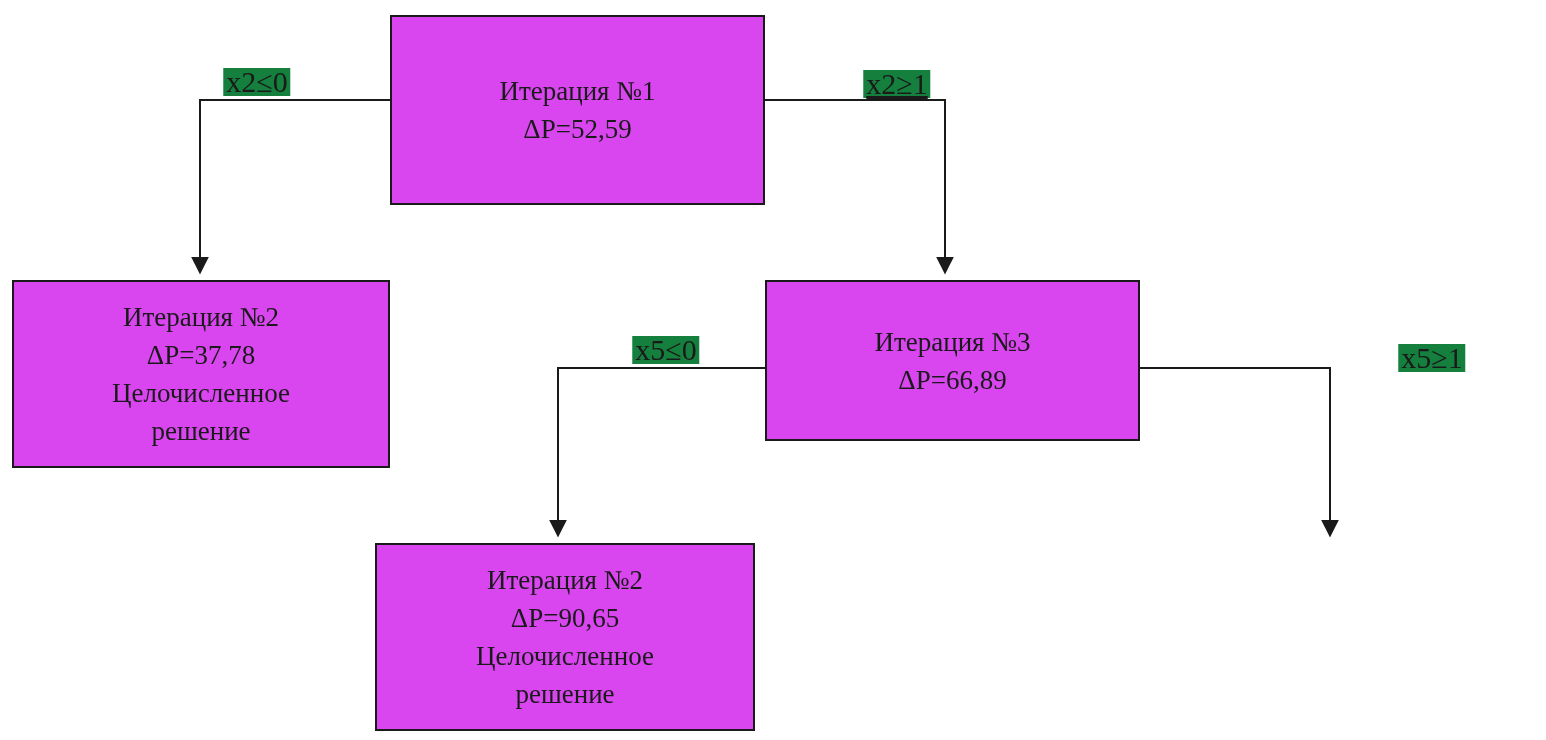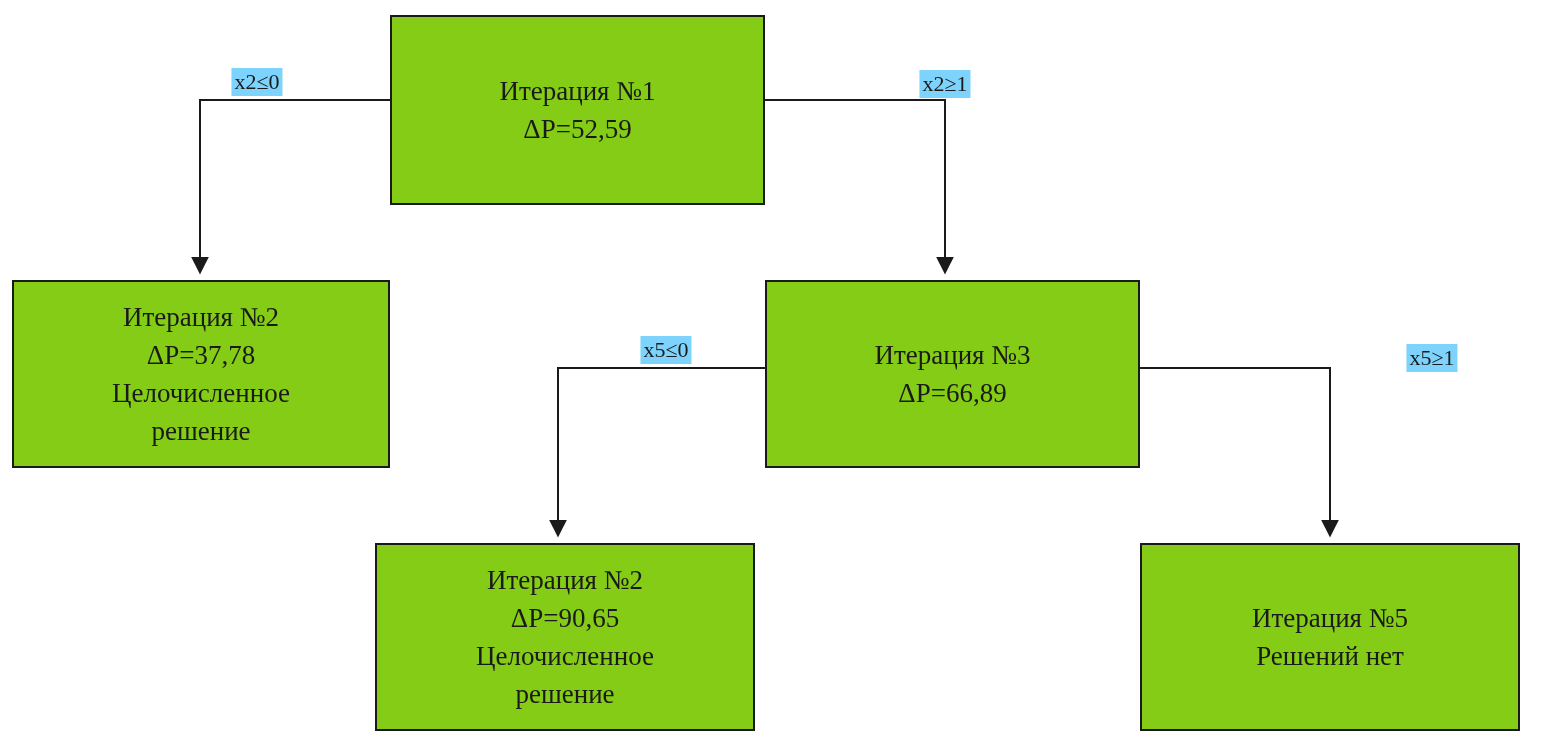"x2≤0" .edge-label { background: #7dd3fc -> #15803d; font-size: 22px -> 30px }
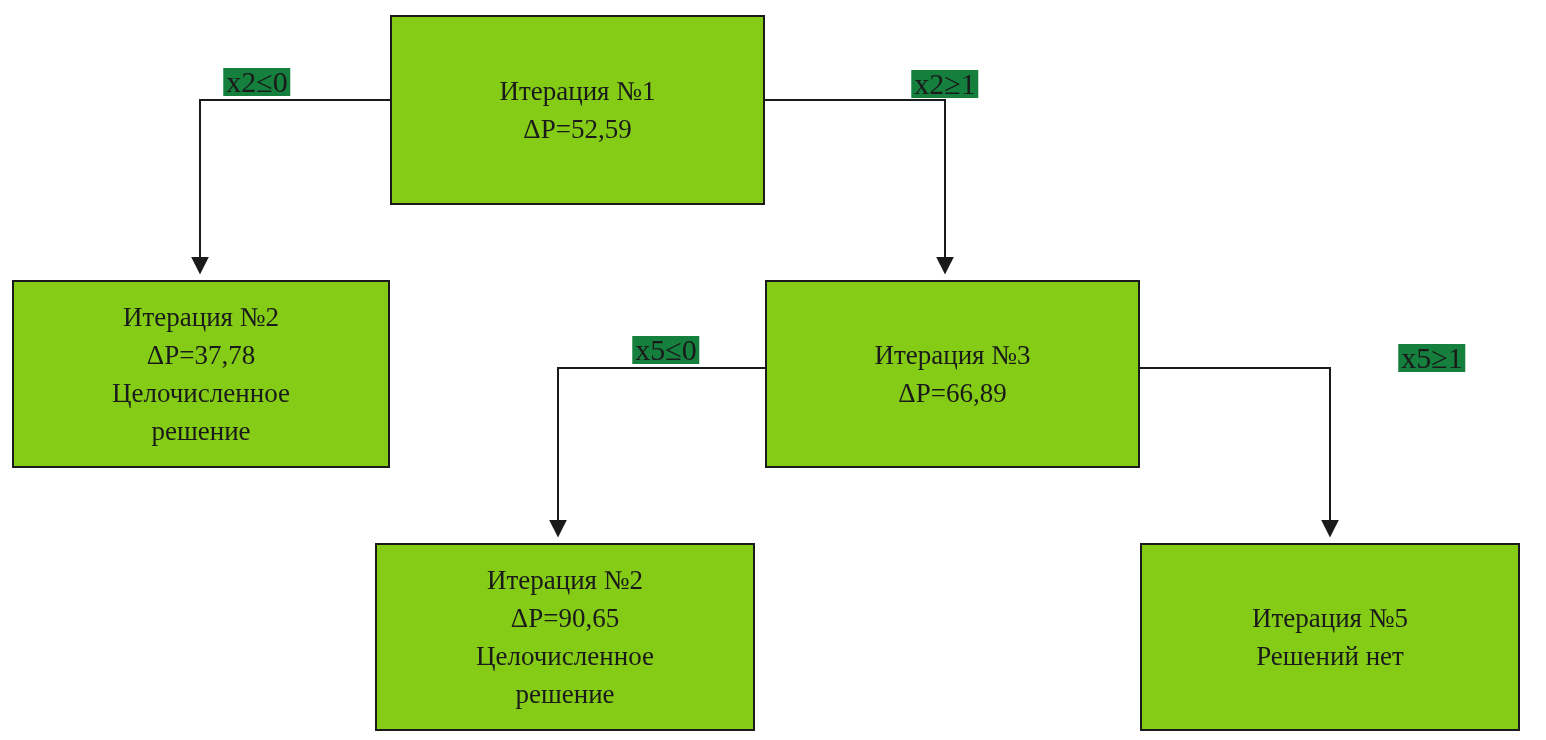"Итерация №1" .node { background: #84cc16 -> #d946ef }
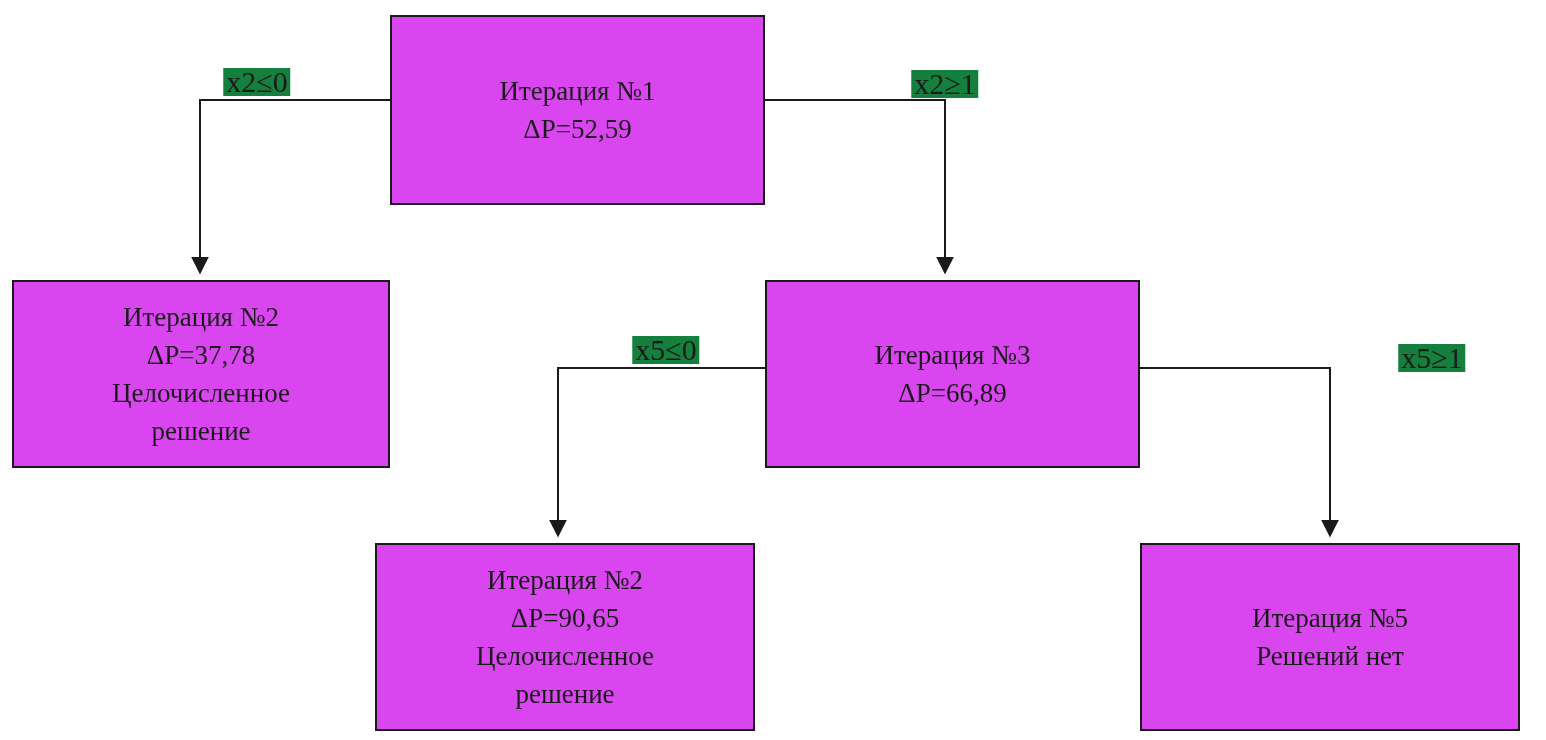"x2≥1" span.edge-label { left: 945px -> 897px; text-decoration: none -> underline }
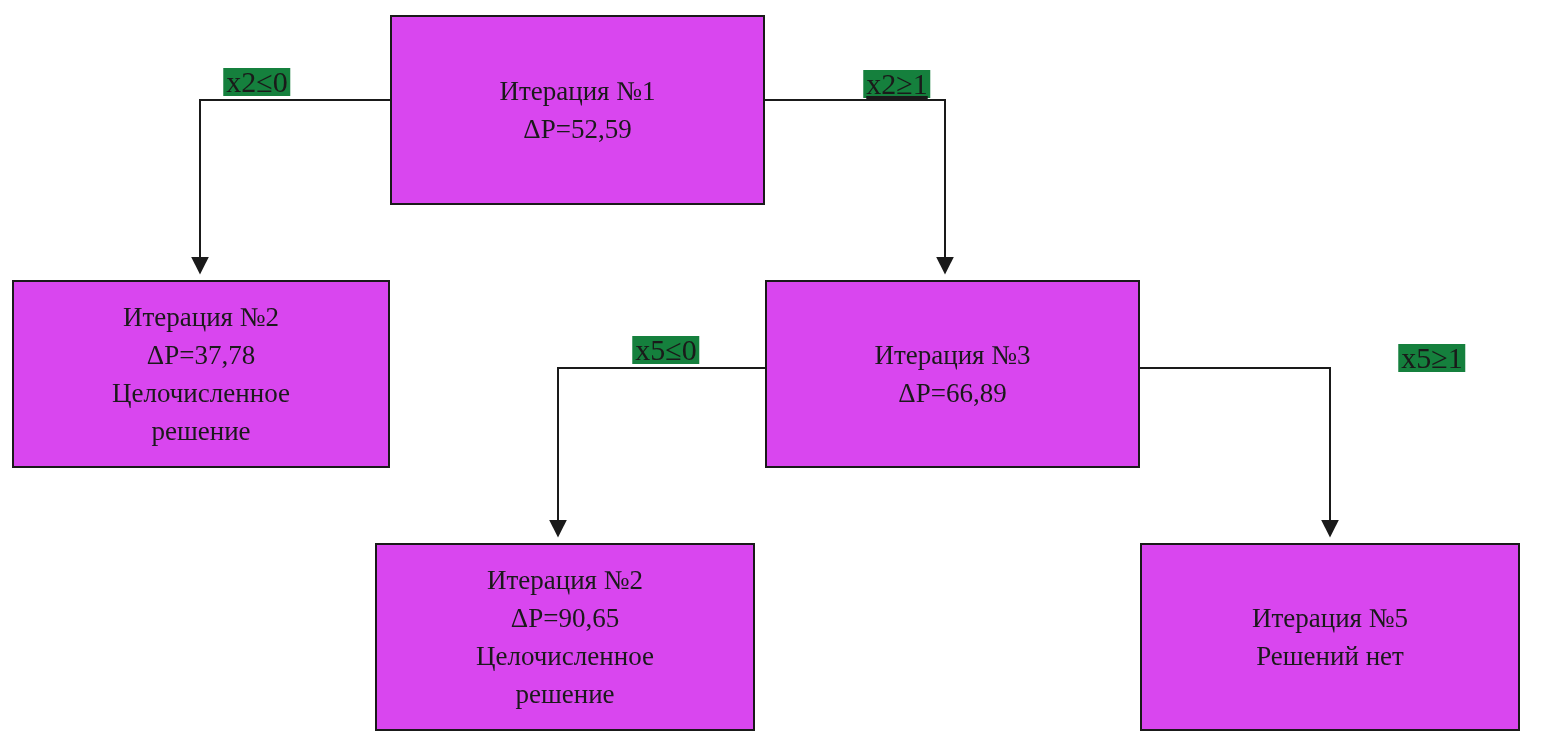"Итерация №3" div.node { height: 188px -> 161px }
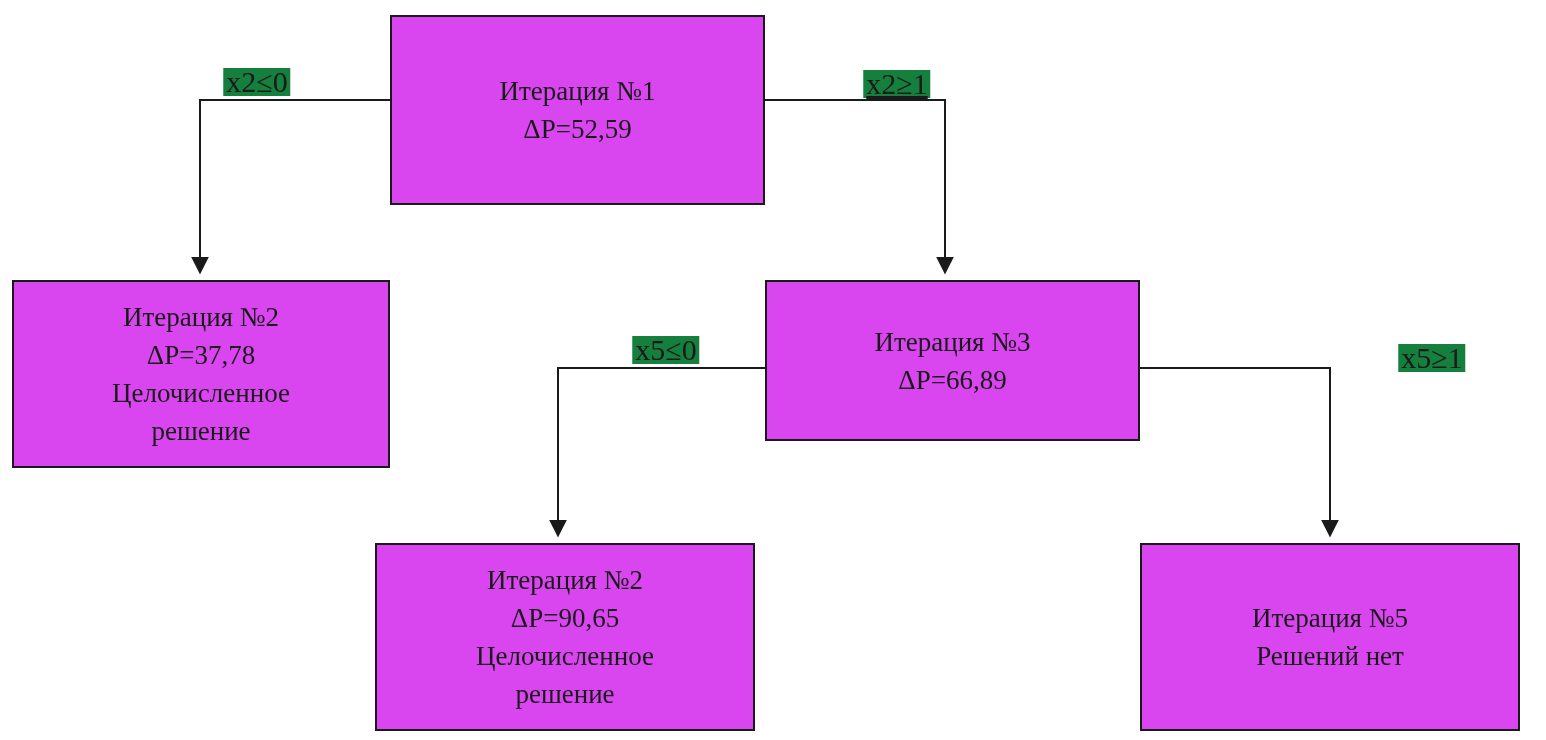"Итерация №5" div.node { html: <div> <div>Итерация №5</div> <div>Решений нет</div> </div> -> none }
